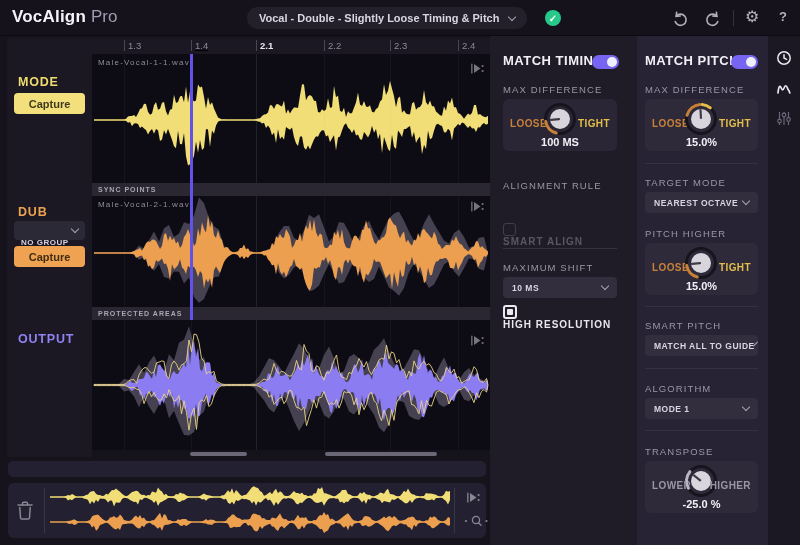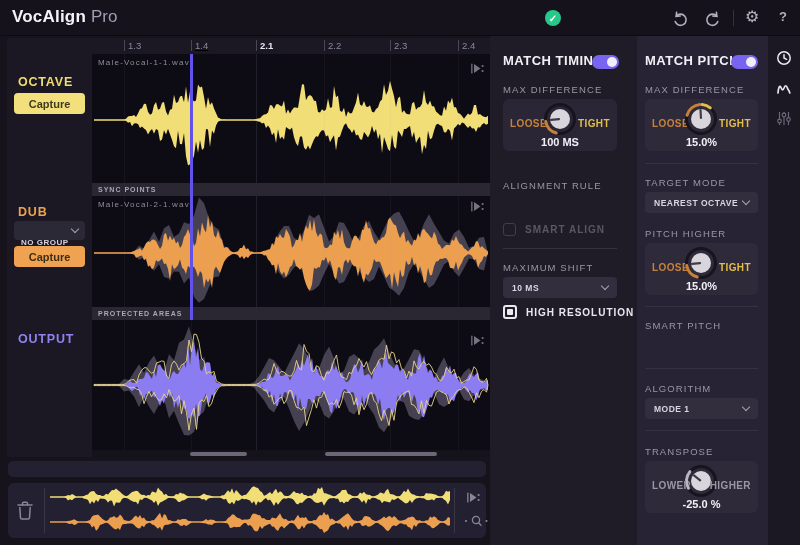"Vocal - Double - Slightly" div.abs { html: none -> <div> <span>Vocal - Double - Slightly Loose Timing &amp; Pitch</span> <i></i> </div> }
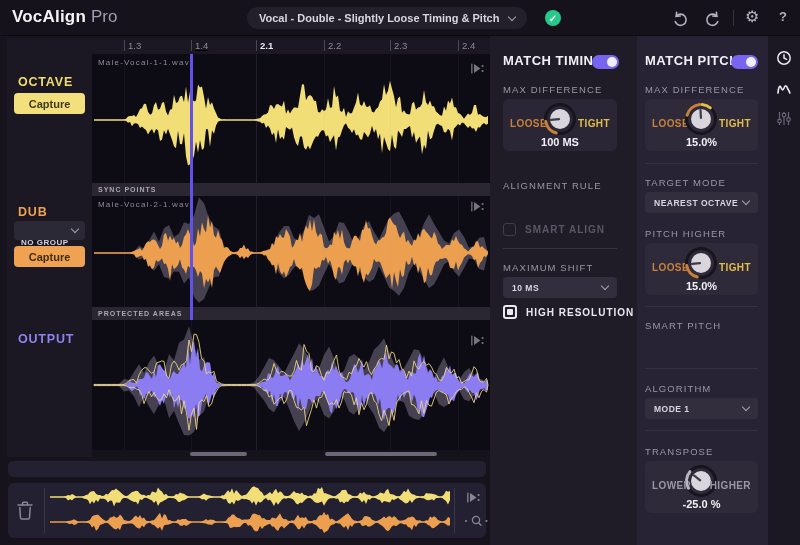"OCTAVE" div.abs { text: OCTAVE -> MODE }
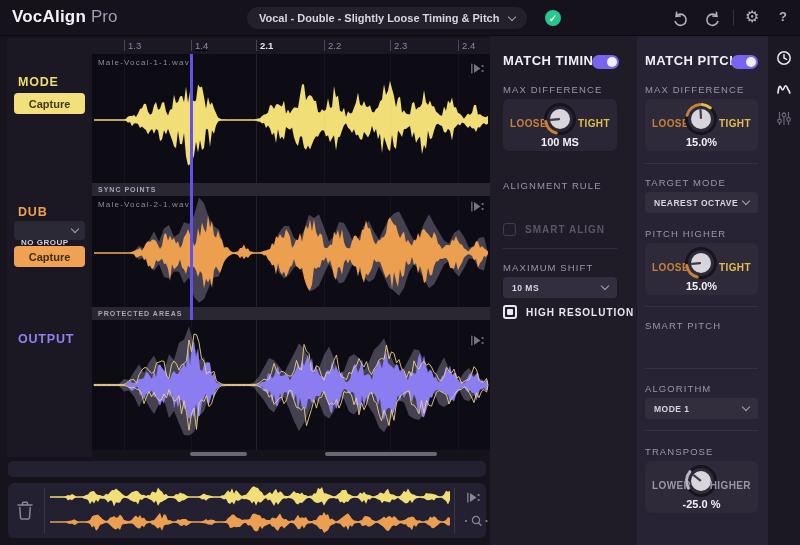"SMART ALIGN" .checkrow { align-items: center -> flex-start; flex-direction: none -> column; gap: 9px -> none }
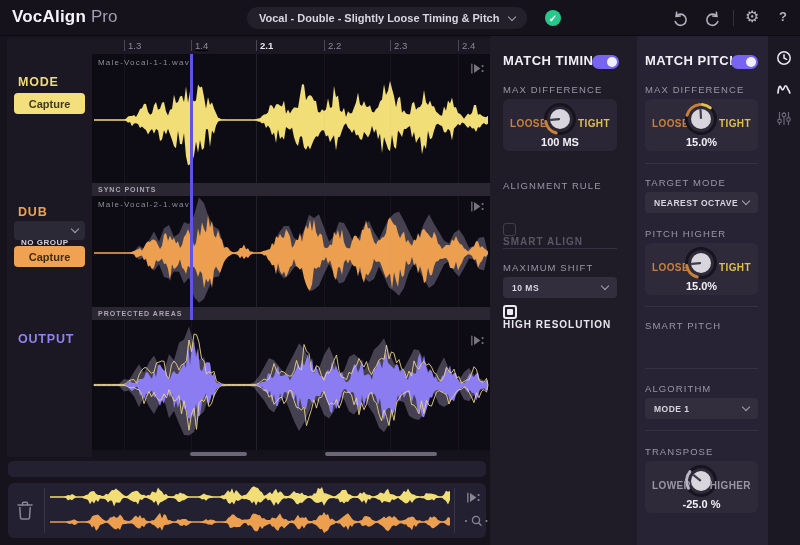"MATCH ALL TO GUIDE" div.abs { html: none -> <div> <span>MATCH ALL TO GUIDE</span> <i></i> </div> }
